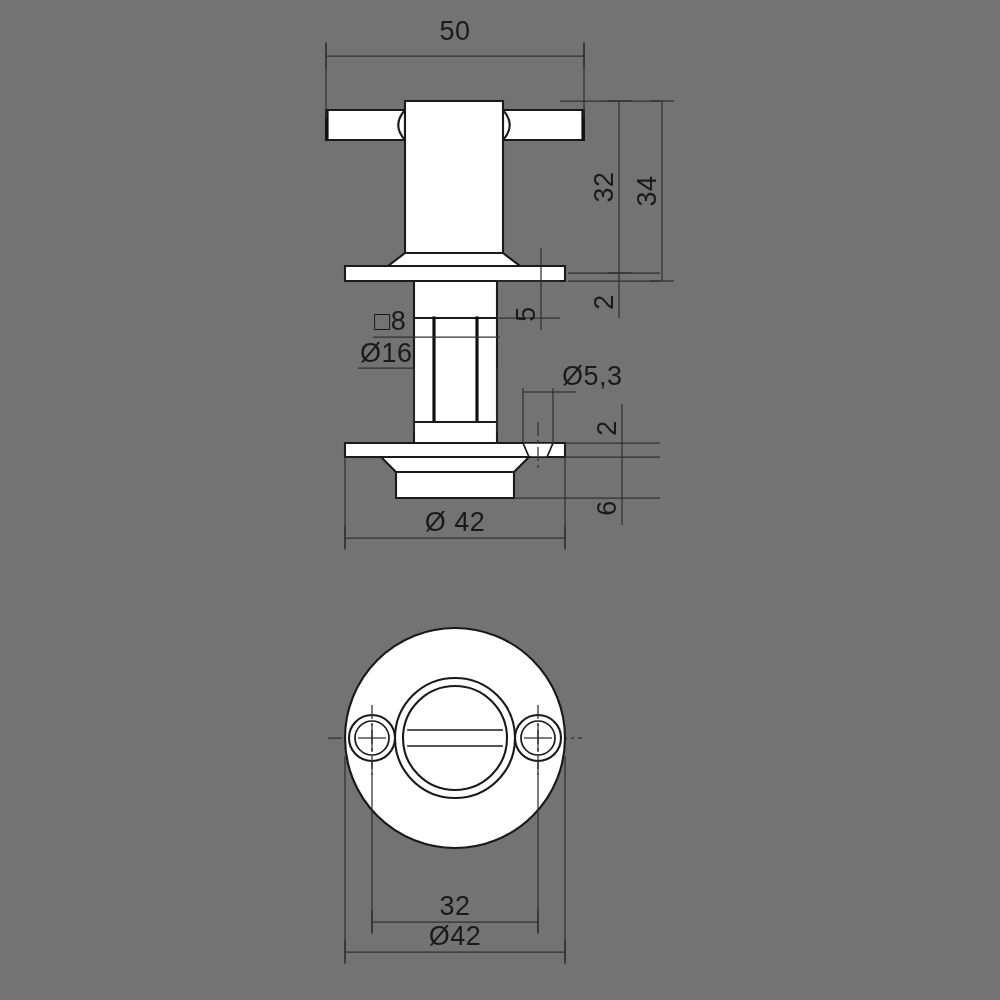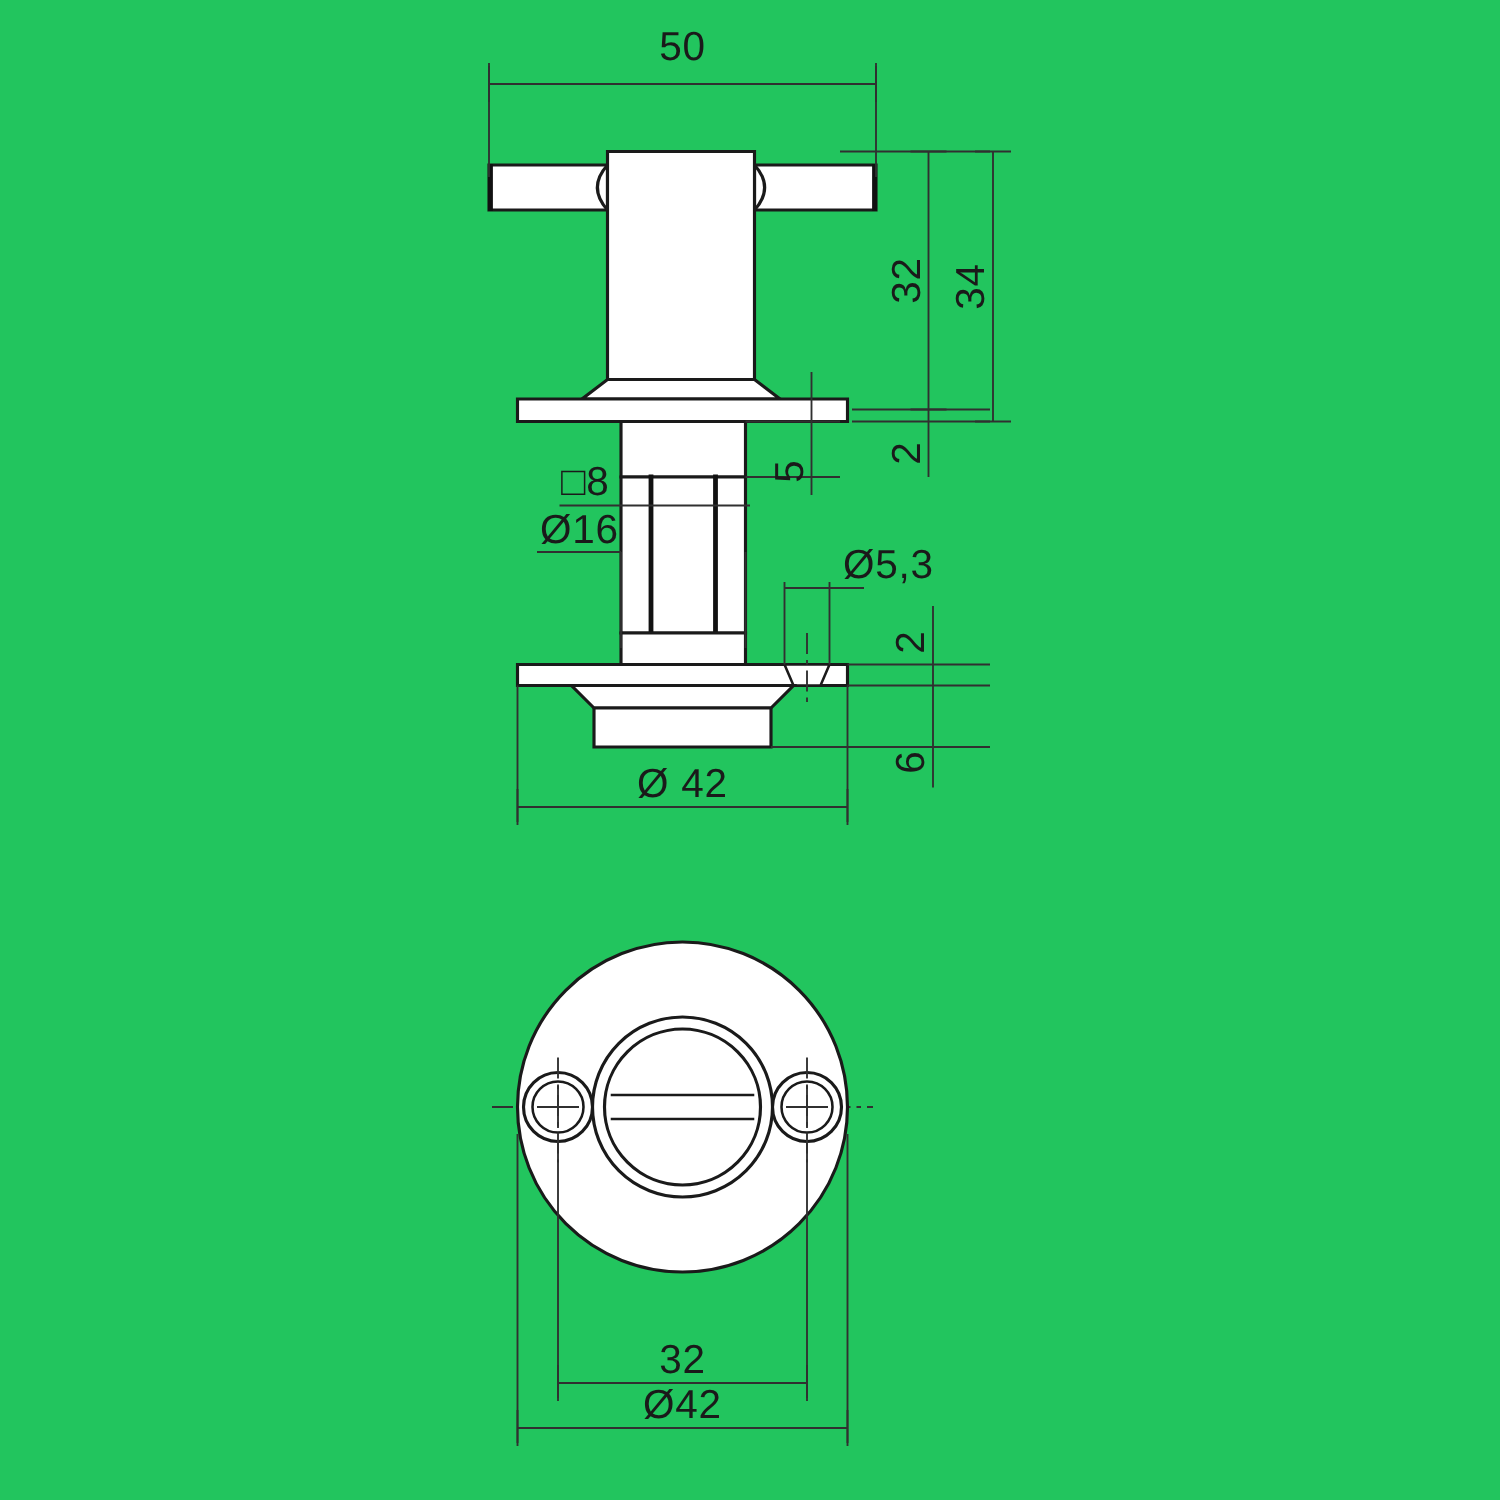"50" #drawing-root { background: #22c55e -> #737373 }
